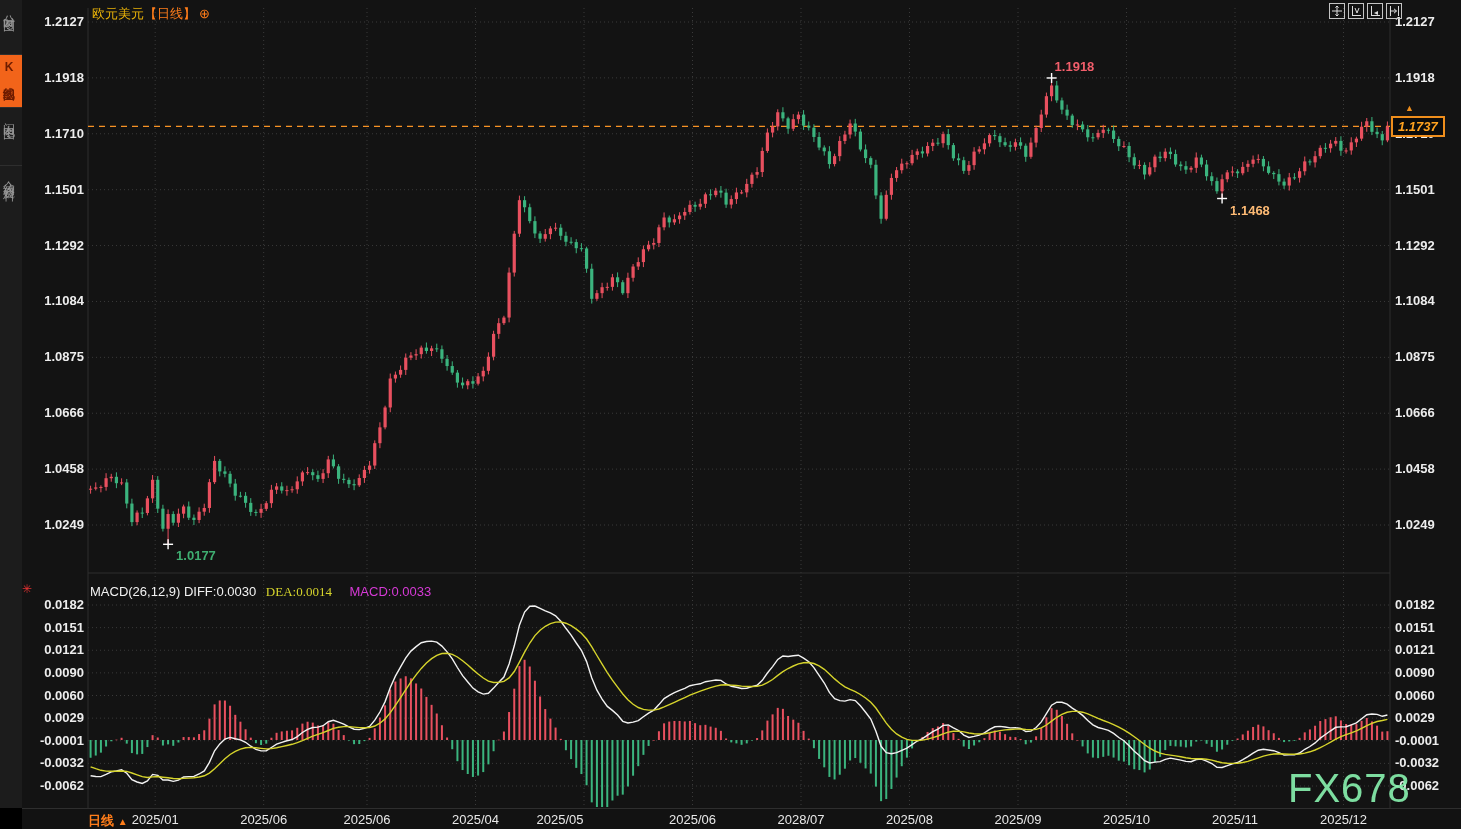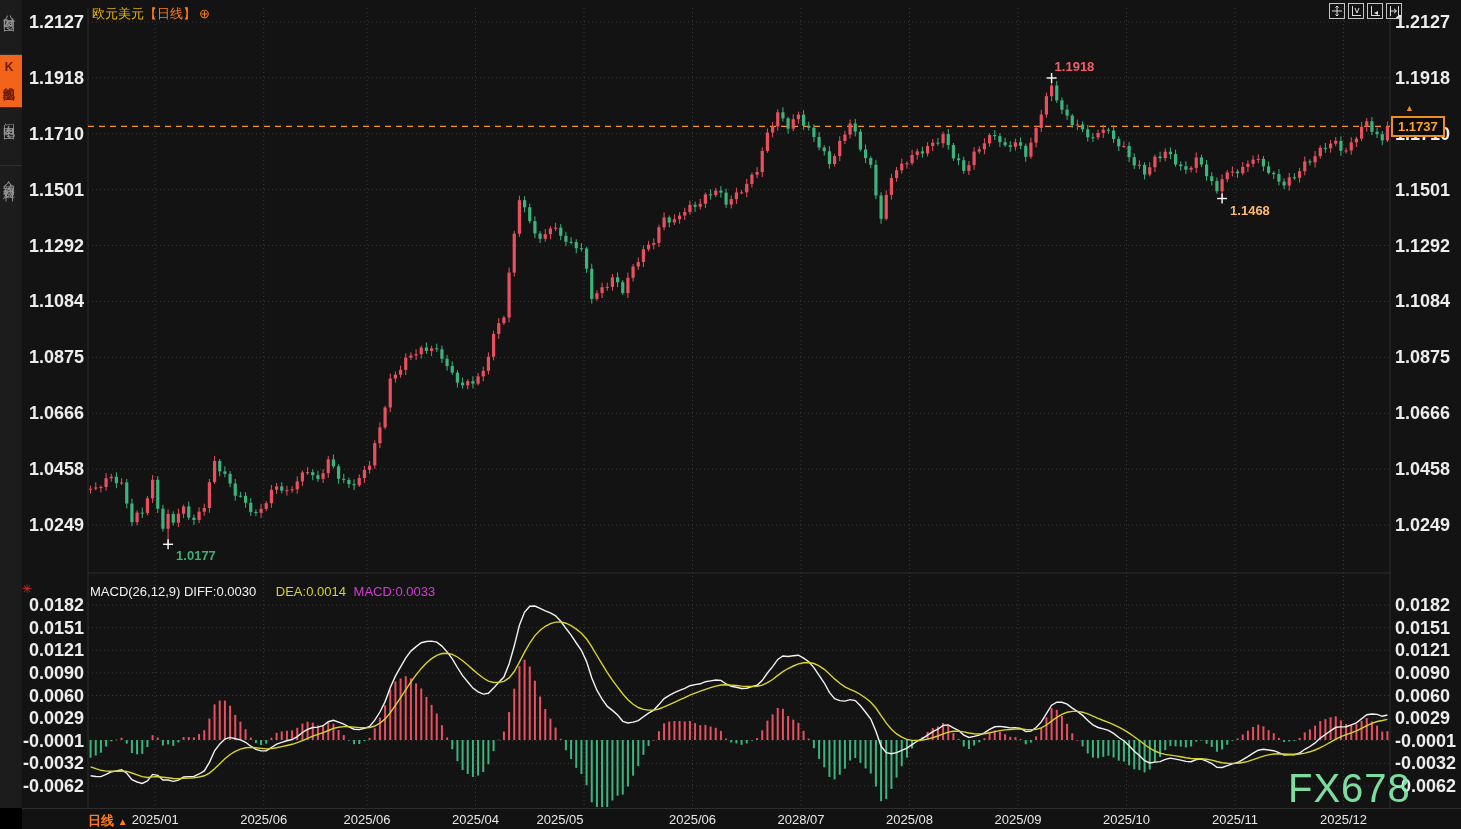"1.2127" .ylab { font-size: 18px -> 13px }
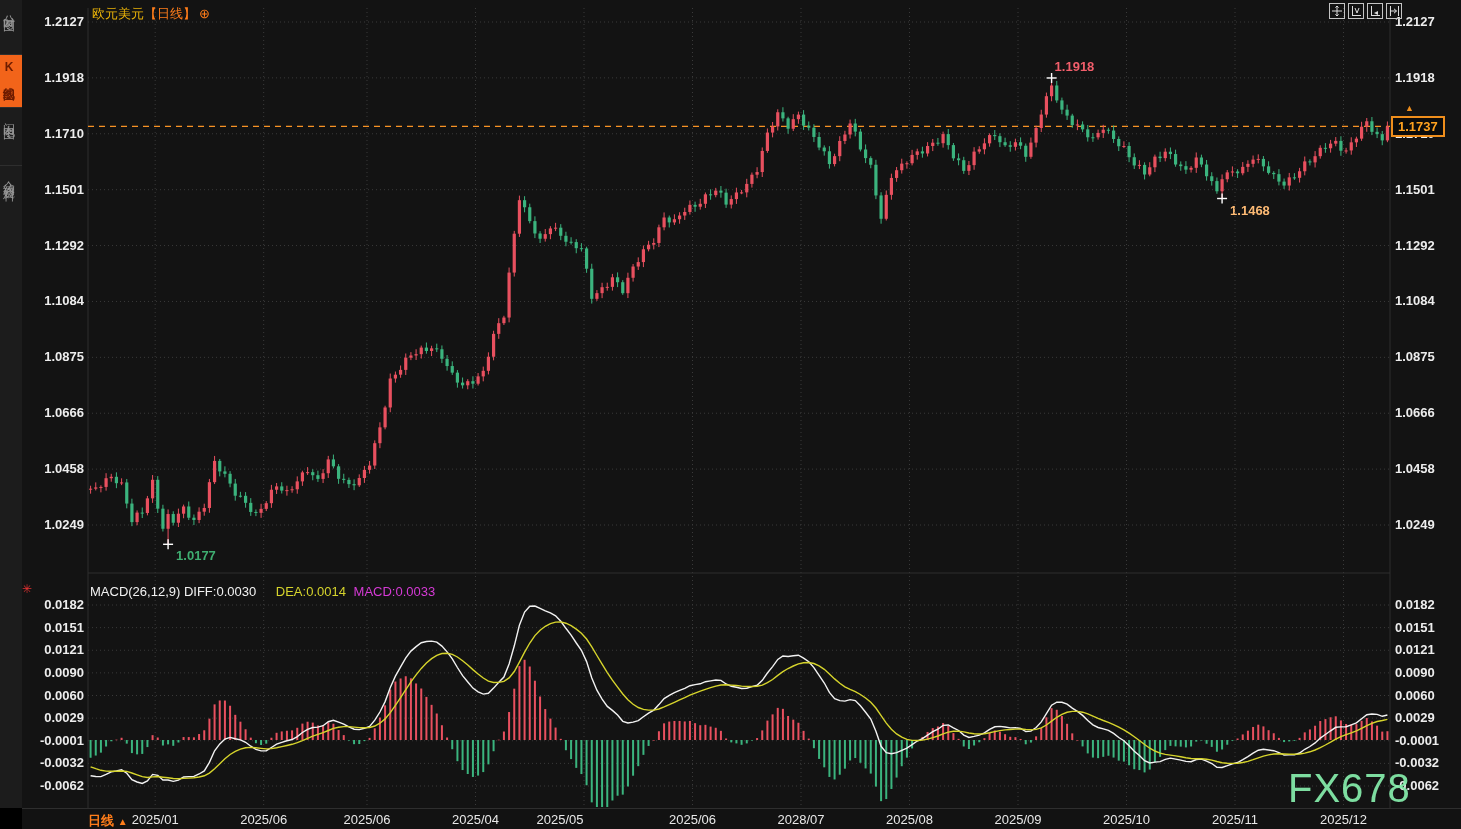"1.1737" div.cpbox { font-style: none -> italic }
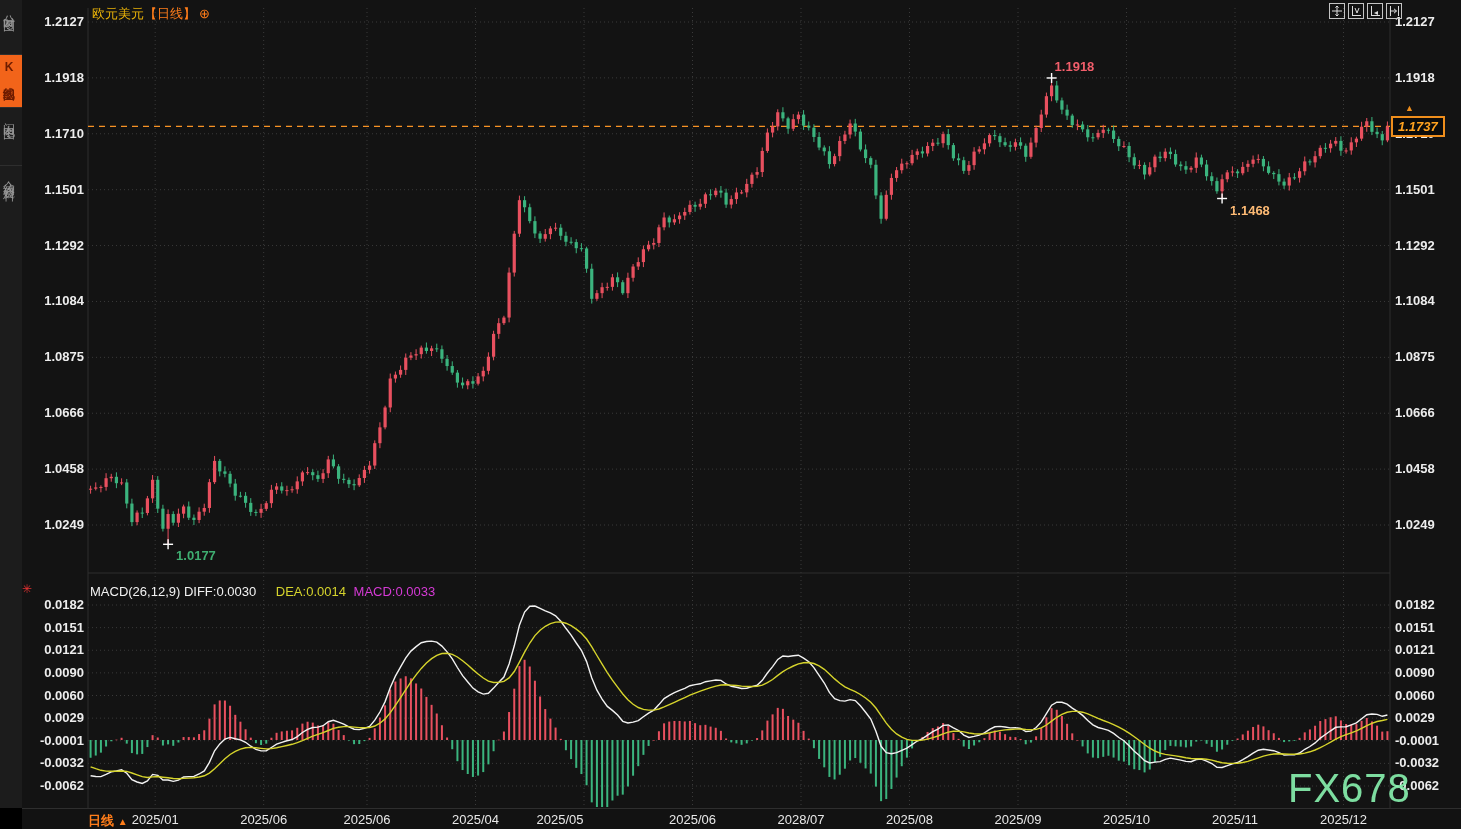"DEA:0.0014" .macdbar .y { font-family: none -> Liberation Serif, serif; margin-left: 16px -> 6px }
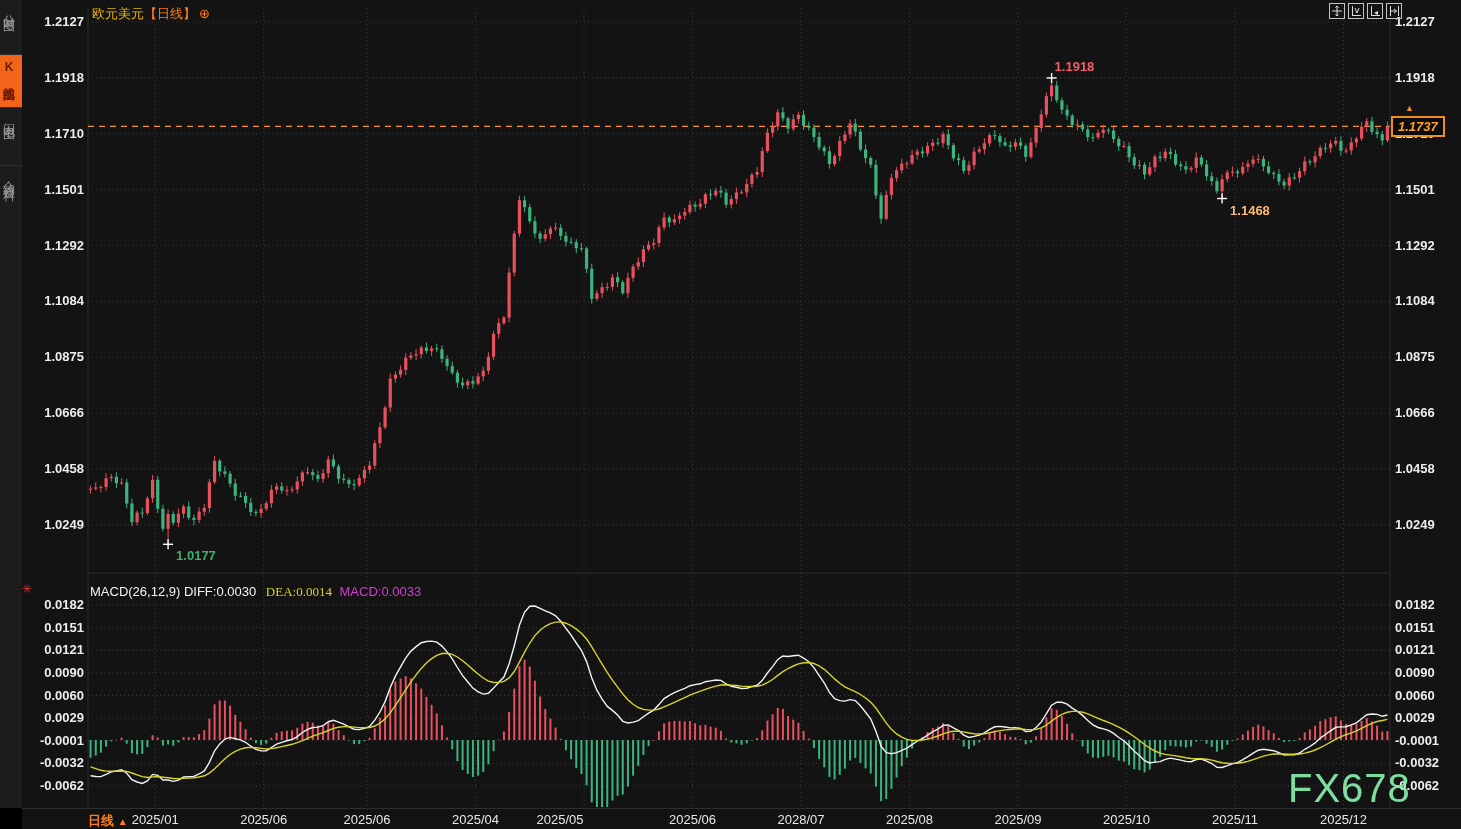"MACD:0.0033" .macdbar .m { margin-left: 4px -> 14px }
